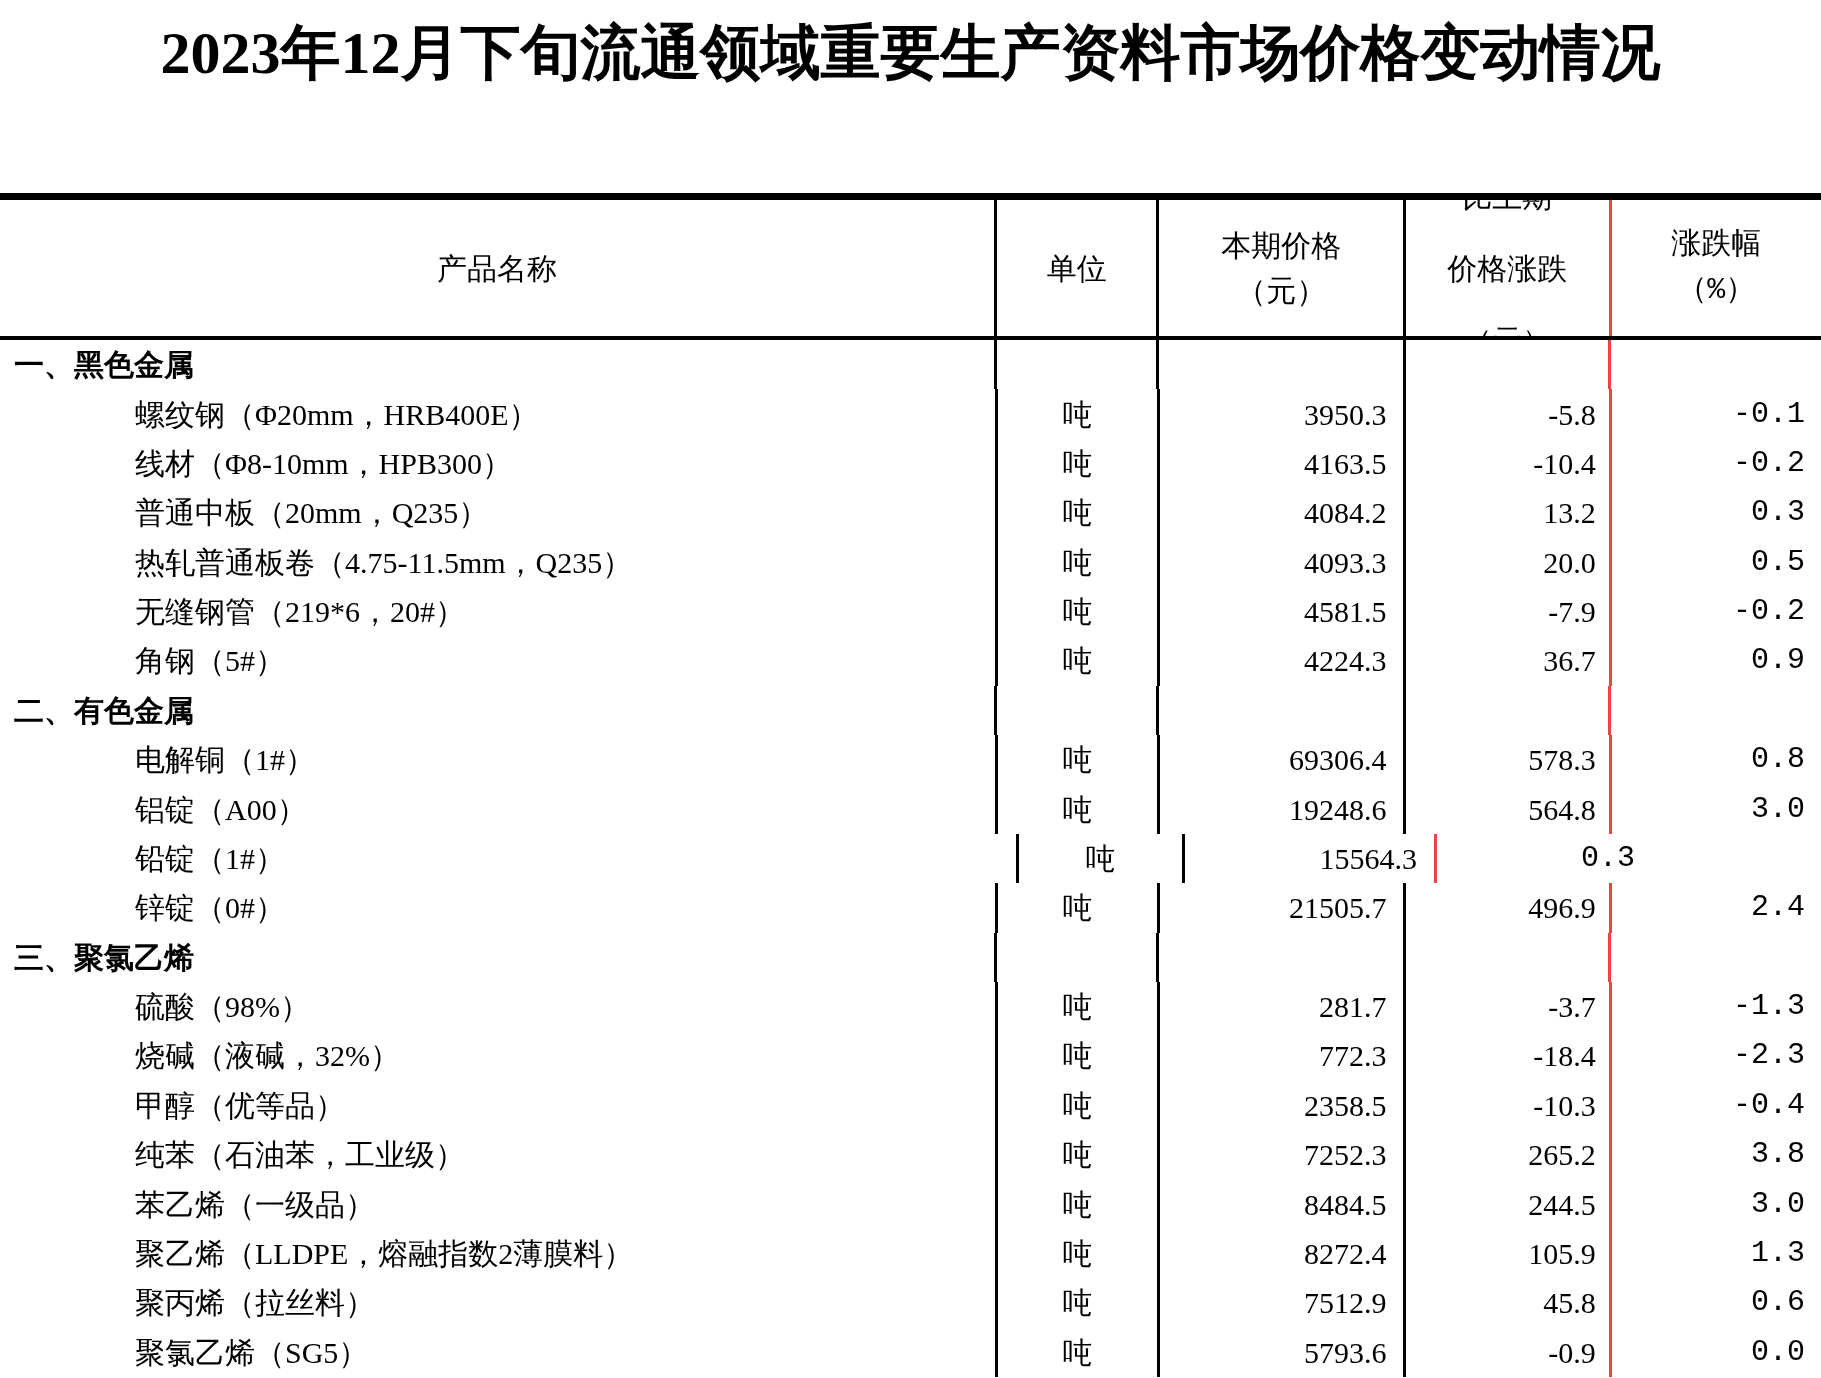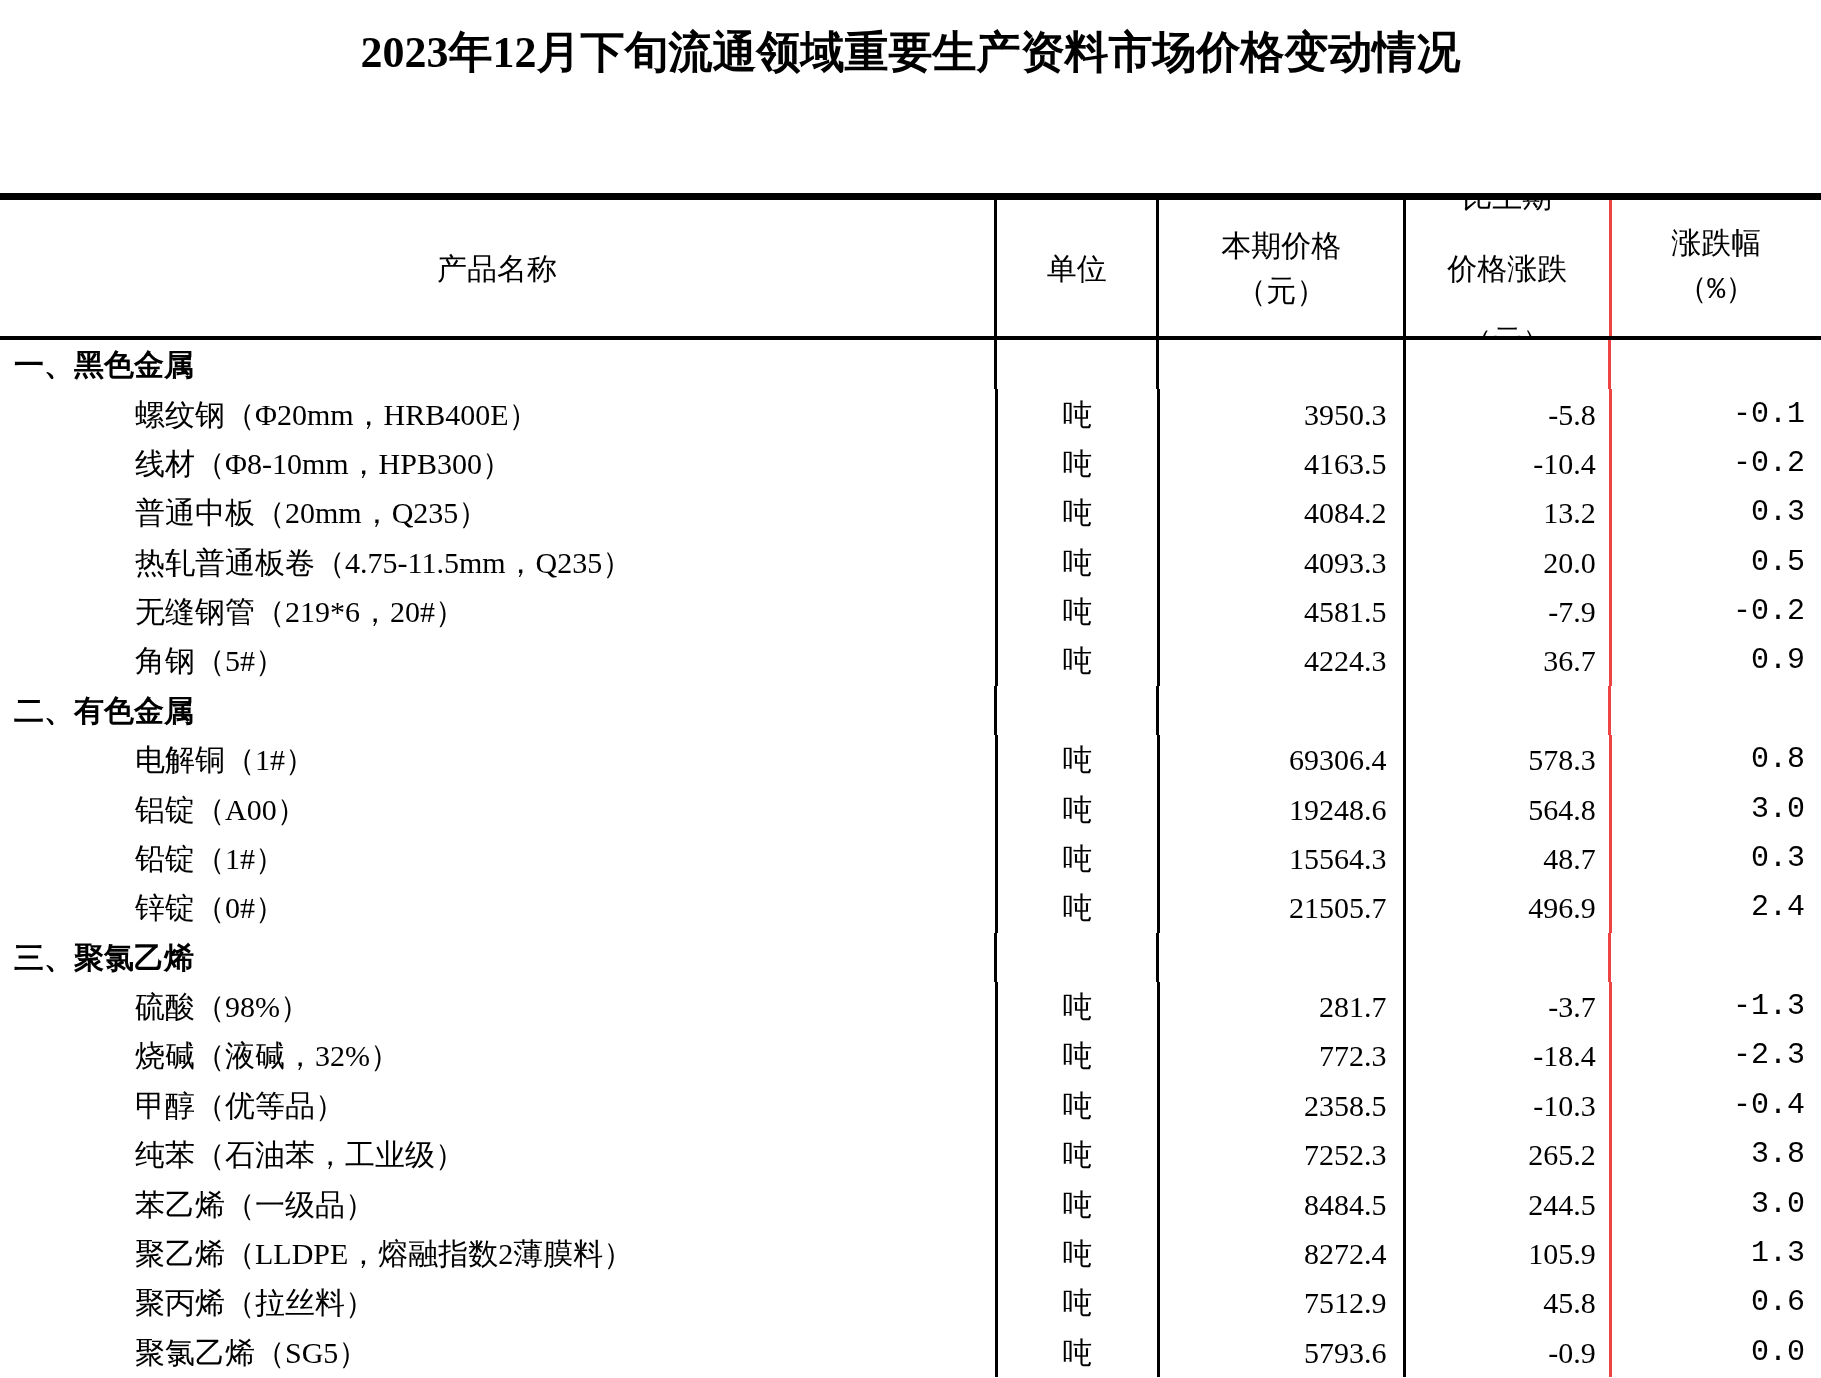"2023年12月下旬流通领域重要生产资料市场价格变动情况" .title { font-size: 44px -> 60px }
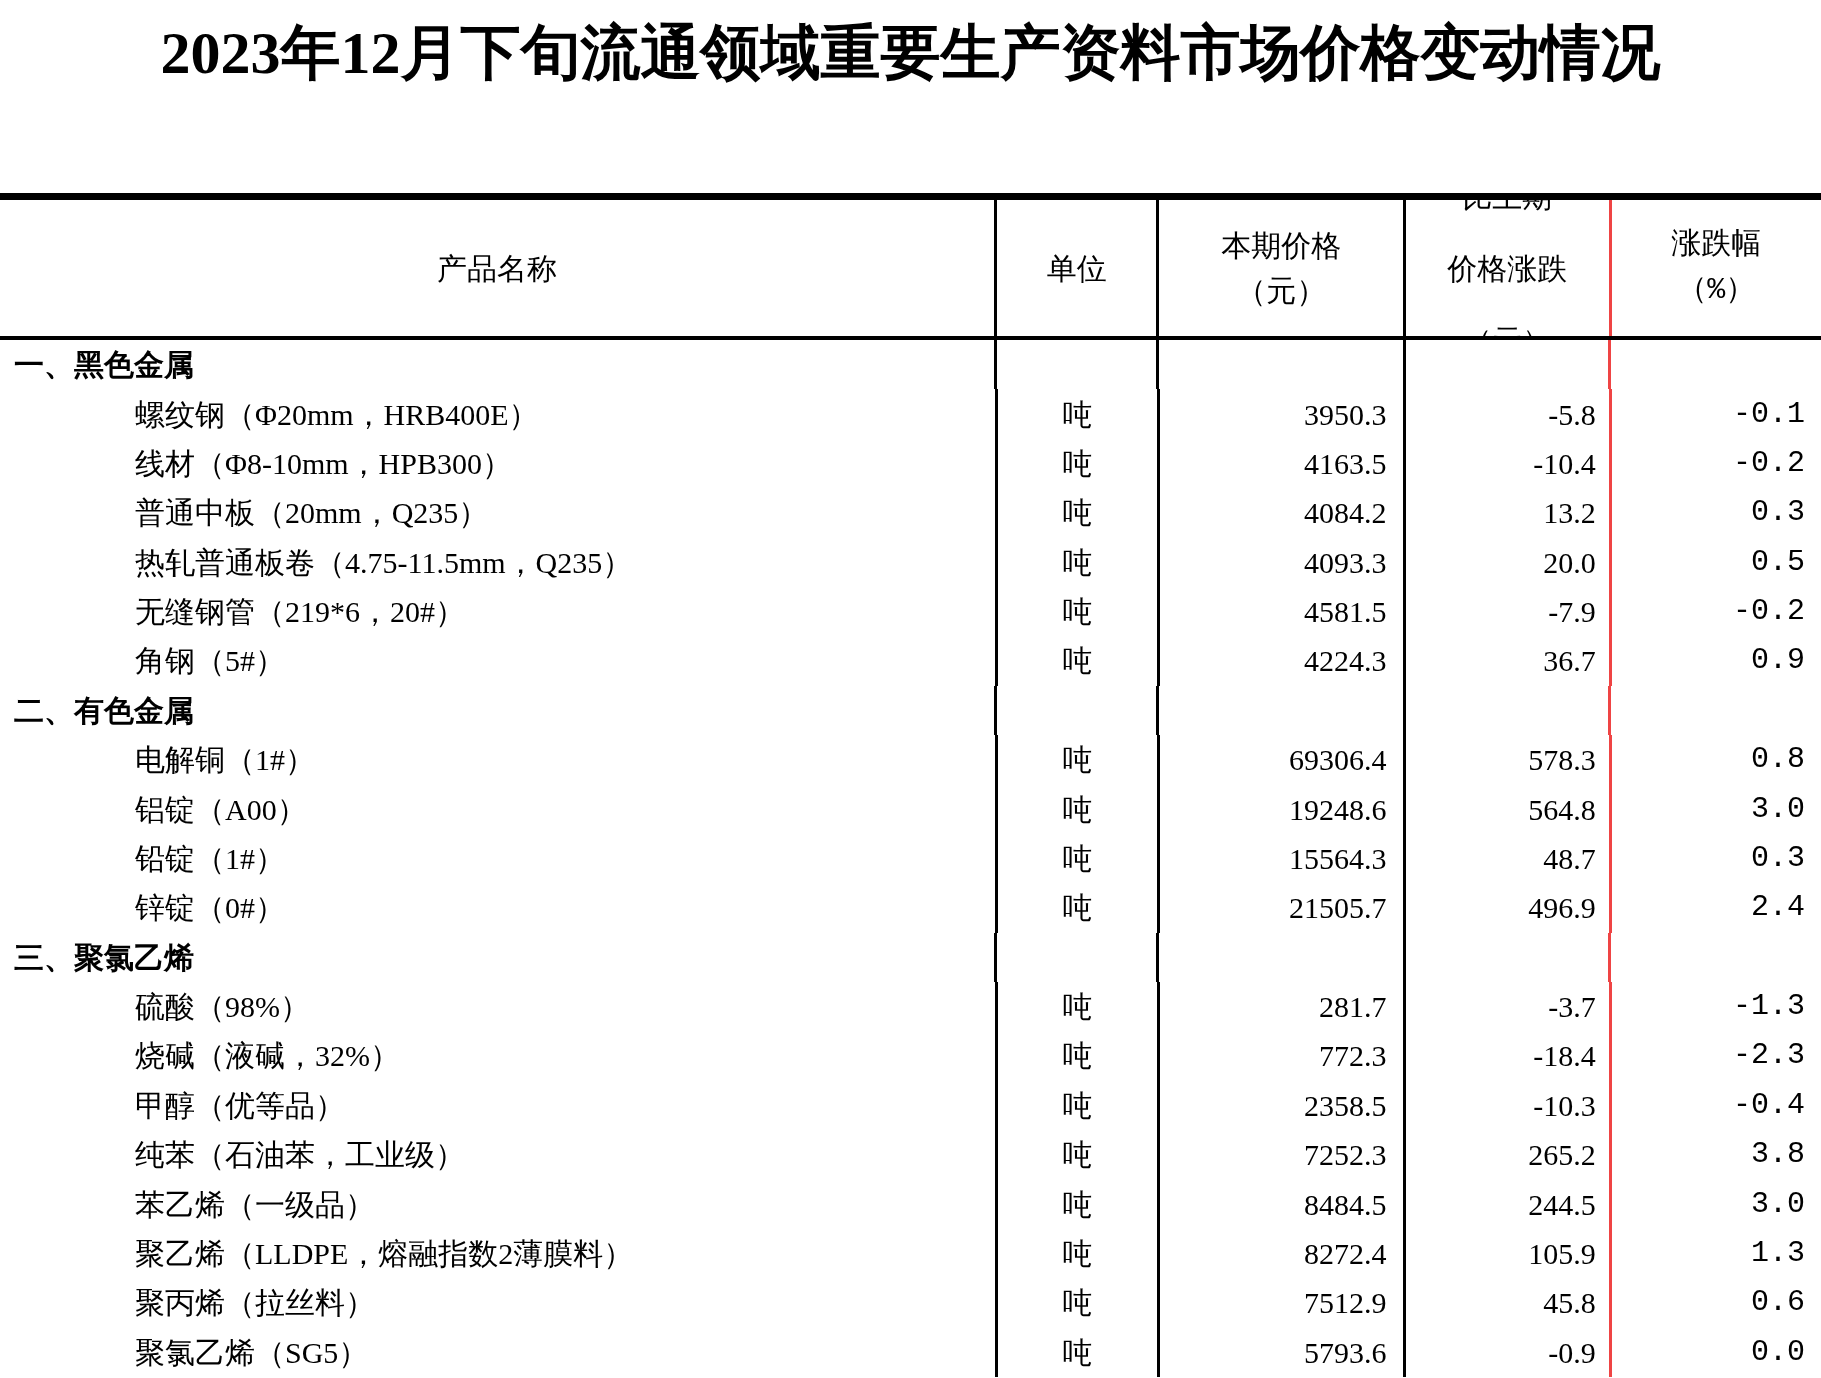"48.7" div.cell { html: <div>48.7</div> -> none }
